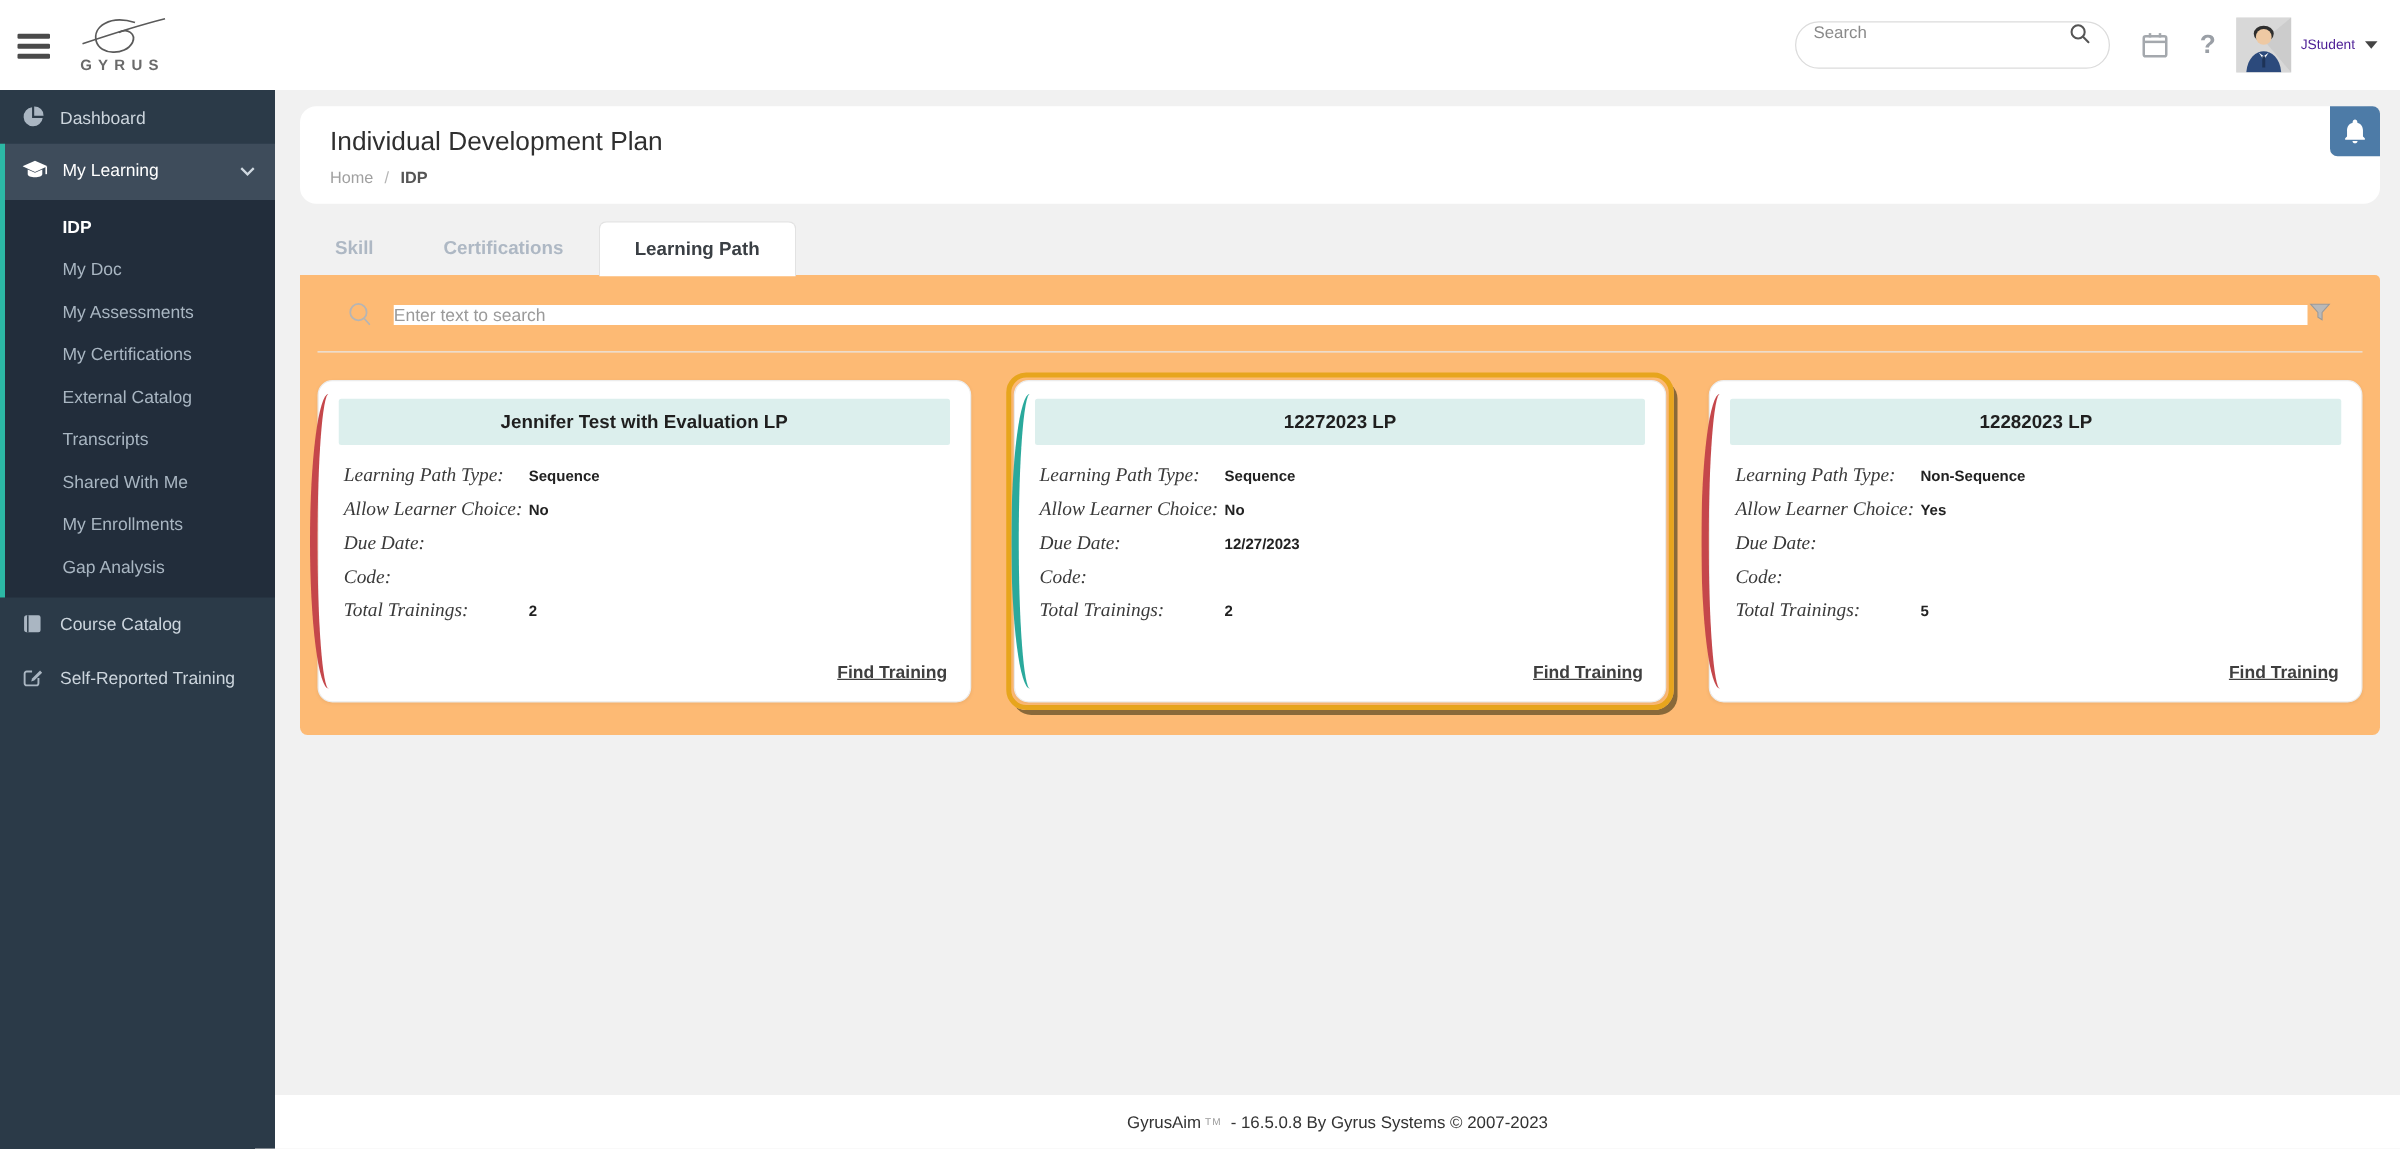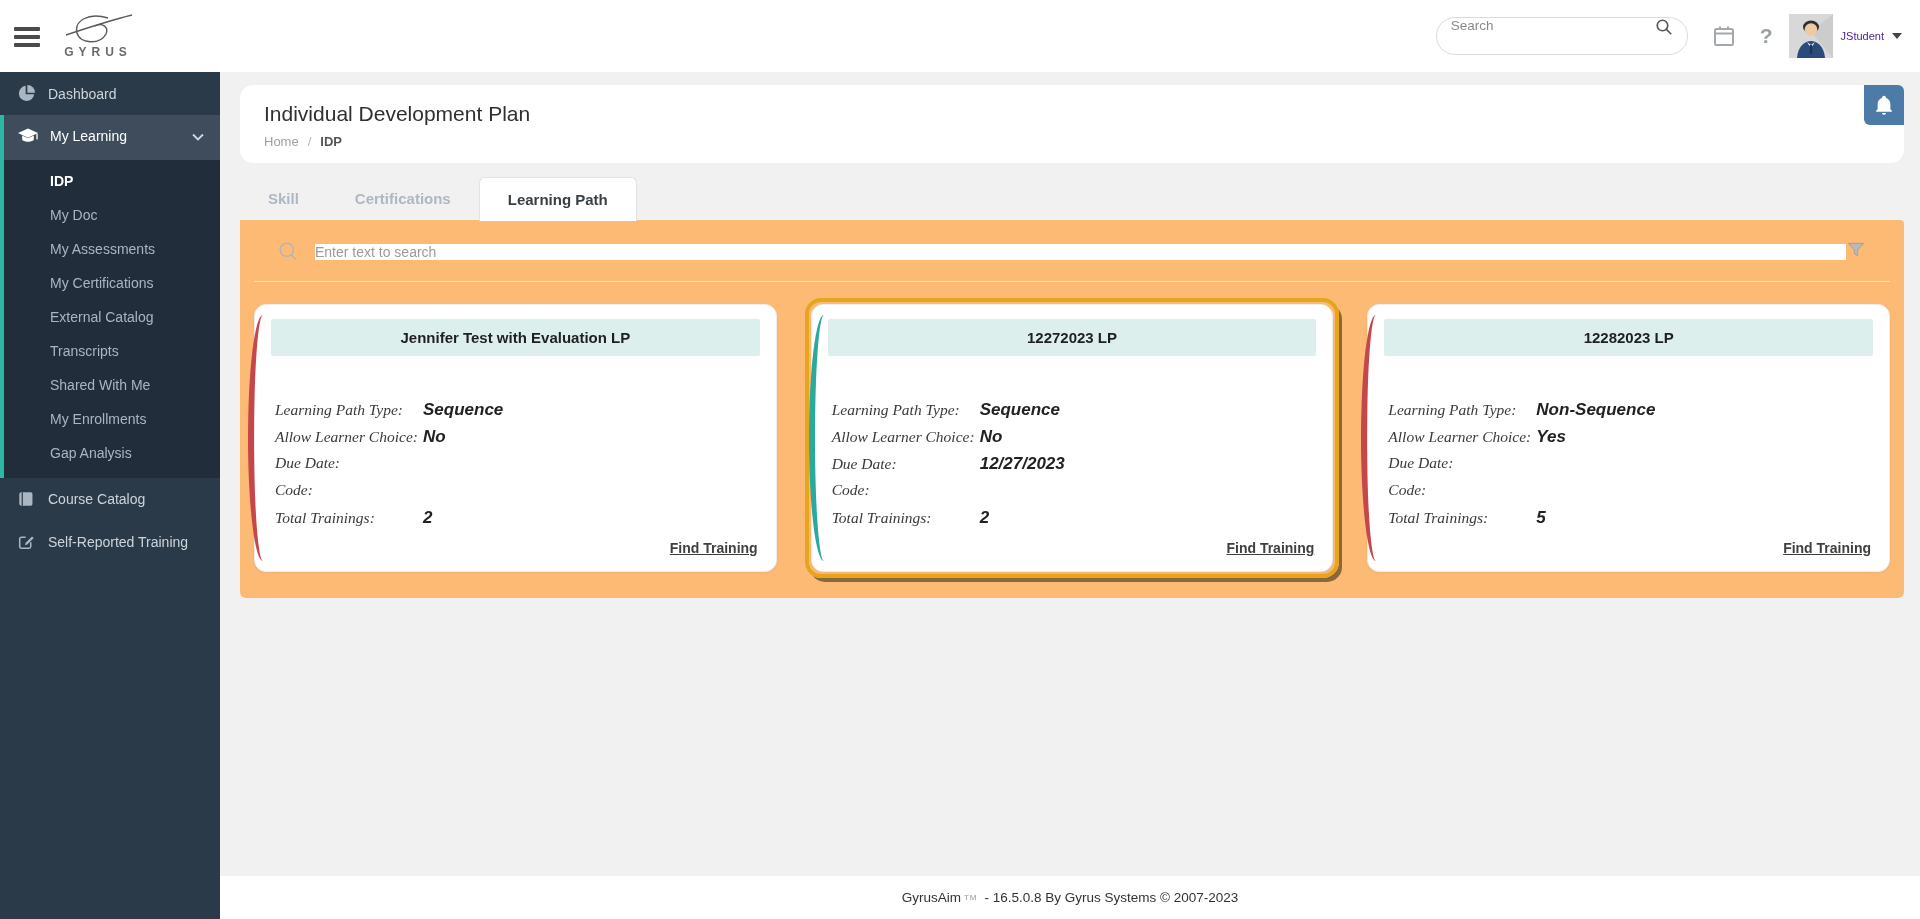"Learning Path Type:" .card-fields { margin-top: 44px -> 16px }
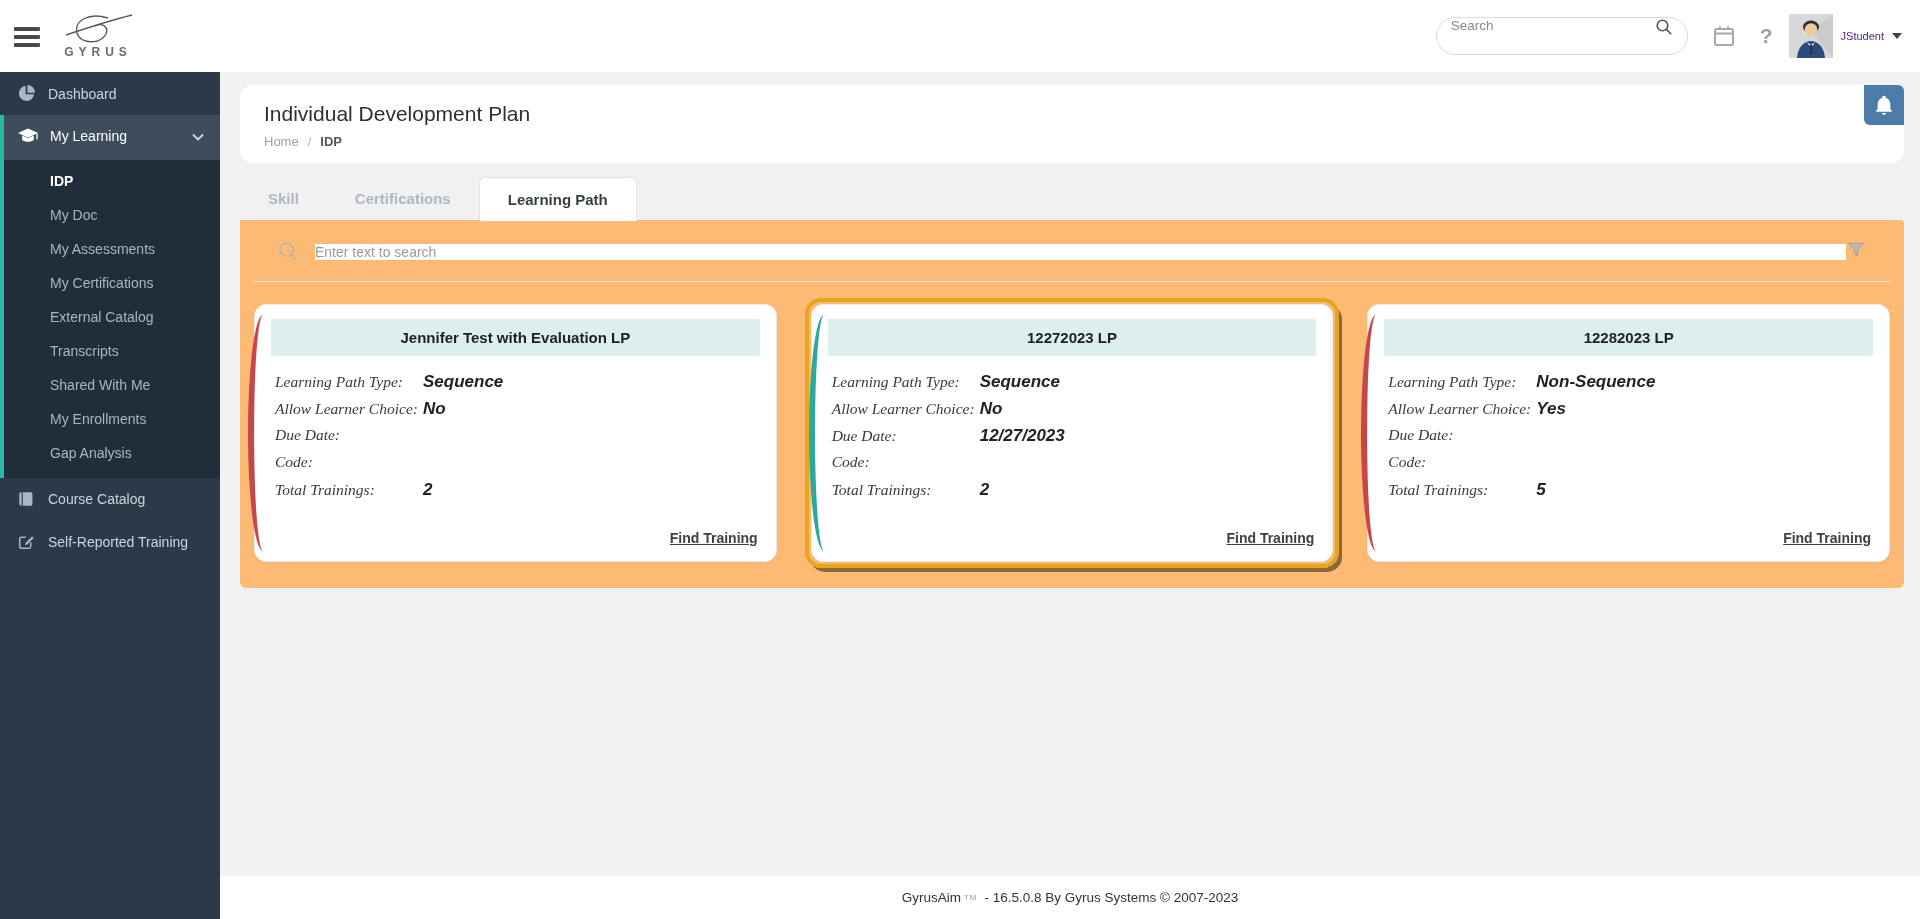"Sequence" .field-value { font-size: 17px -> 12px; font-style: italic -> none }
